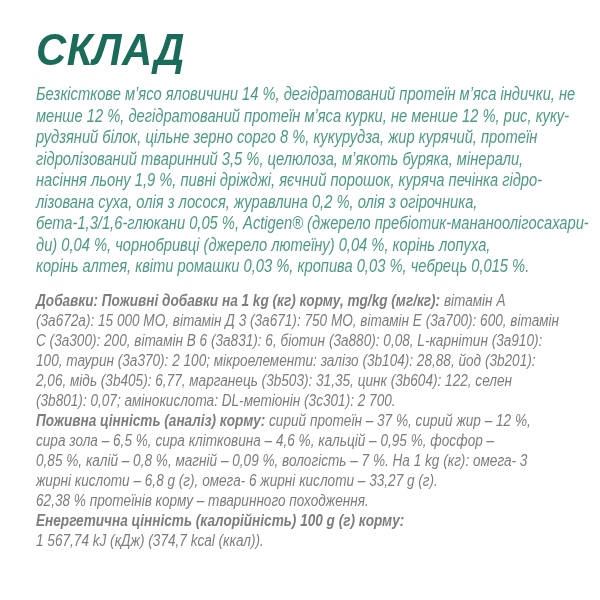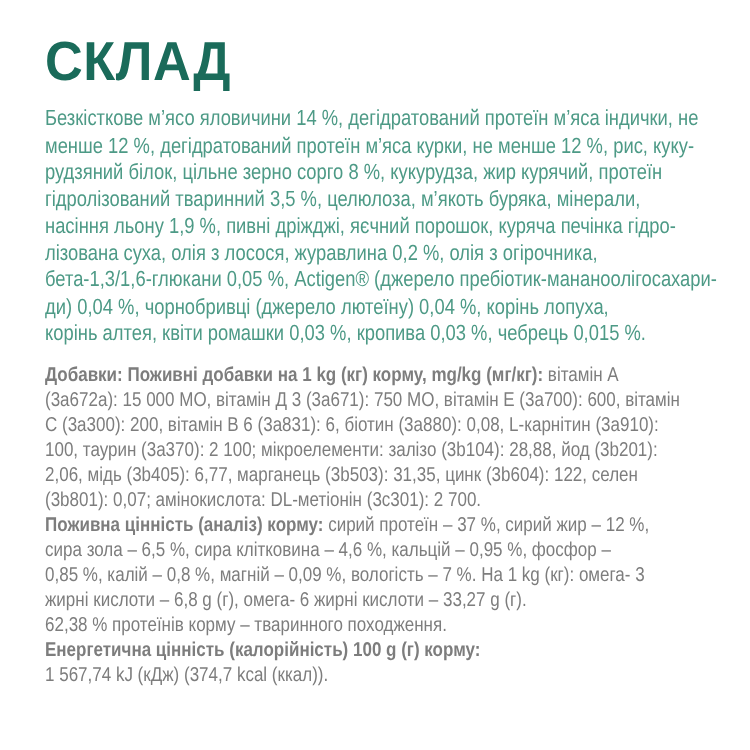"СКЛАД" .page { font-style: none -> italic }
